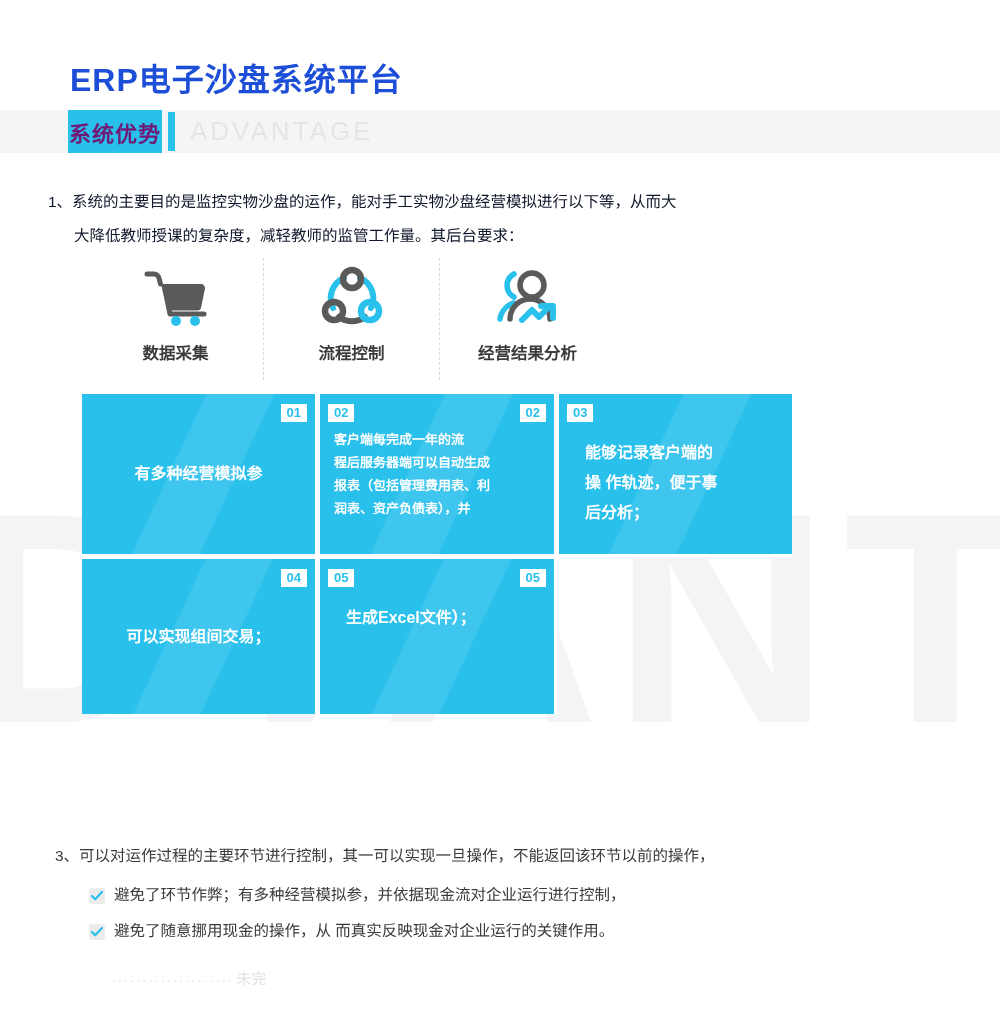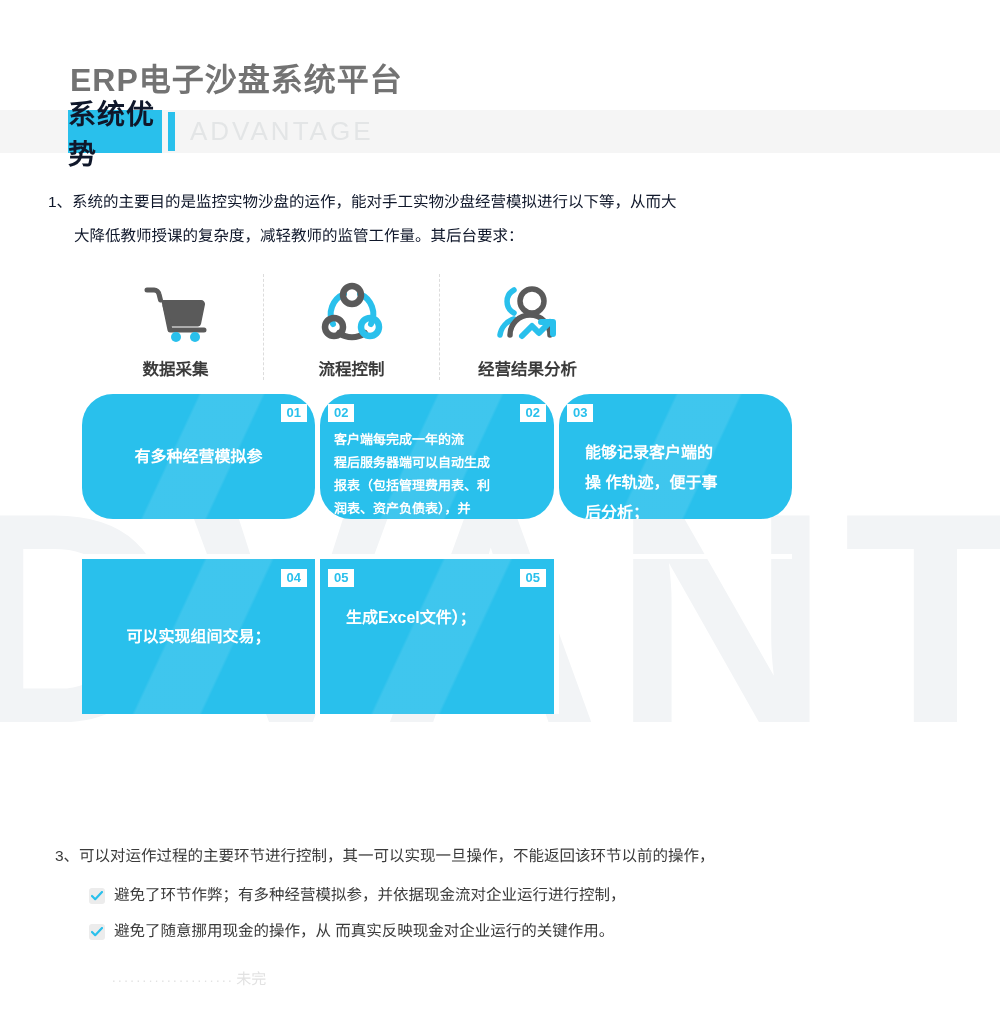"ERP电子沙盘系统平台" .main-title { color: #737373 -> #1d4ed8 }
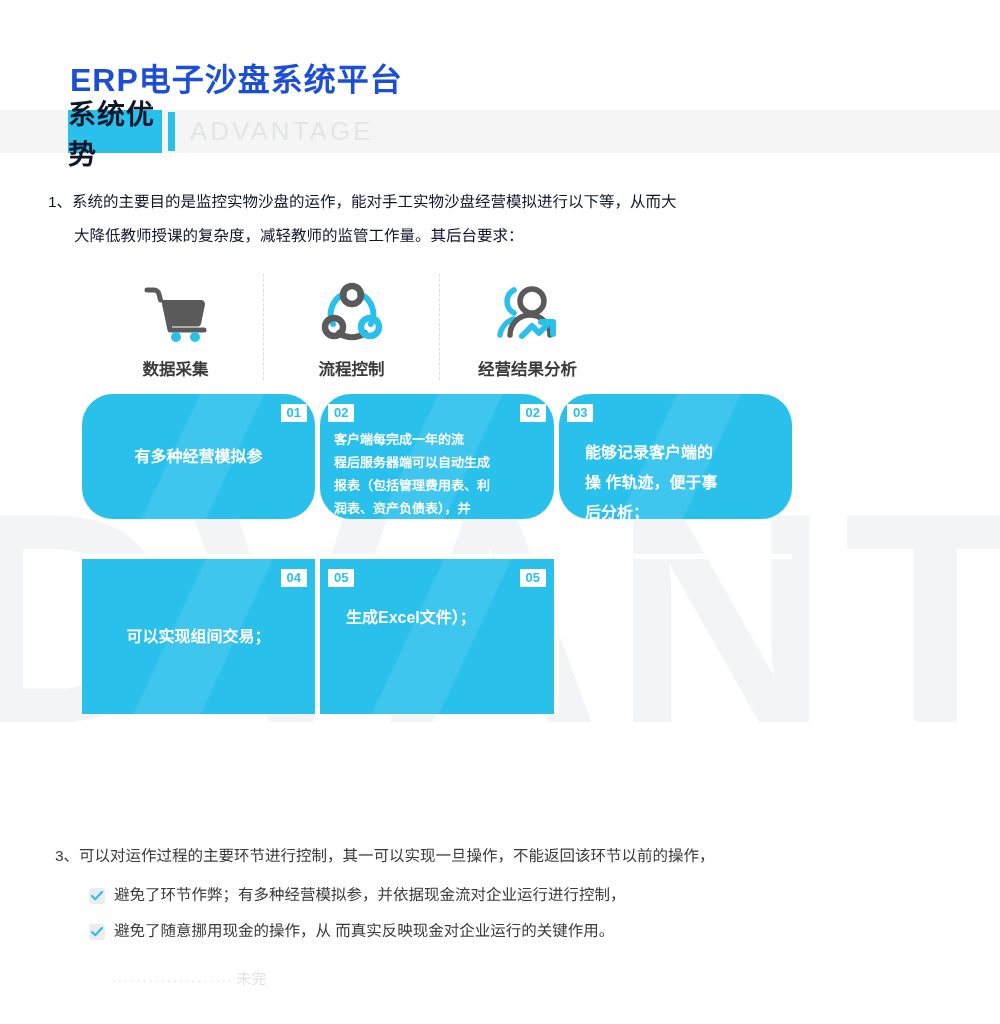"系统优势" .banner-badge span { color: #0f172a -> #701a75; font-size: 28px -> 22px }
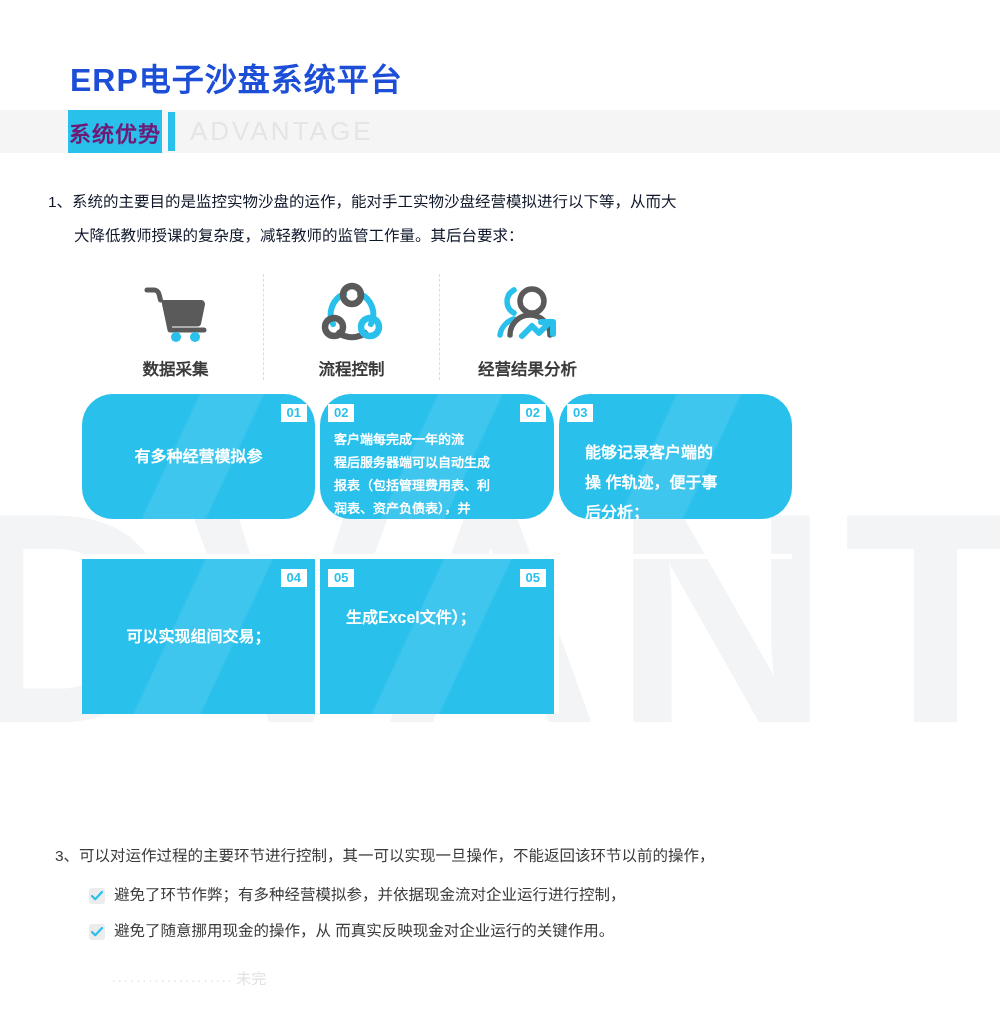"数据采集" .icons-row { align-items: flex-end -> none }
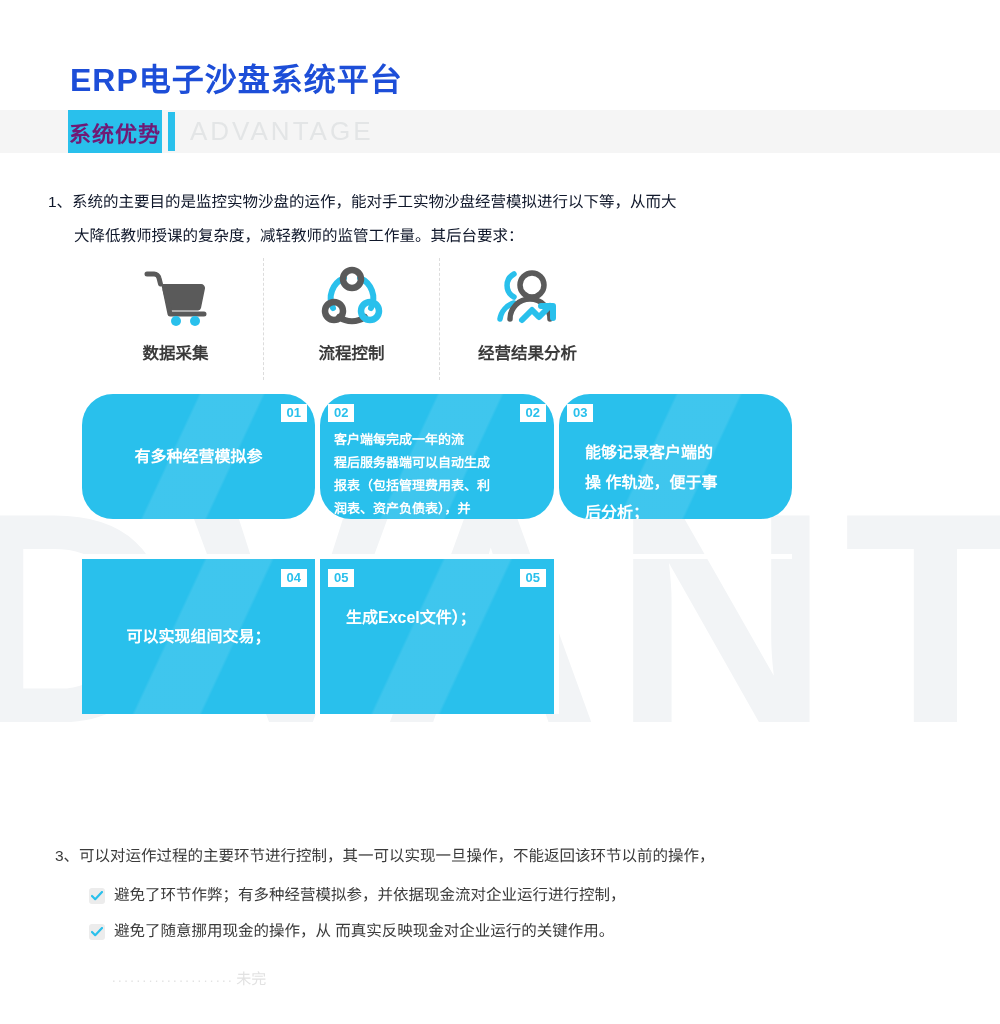"01" .card.r1 { border-radius: 31px -> none; height: 125px -> 160px }
